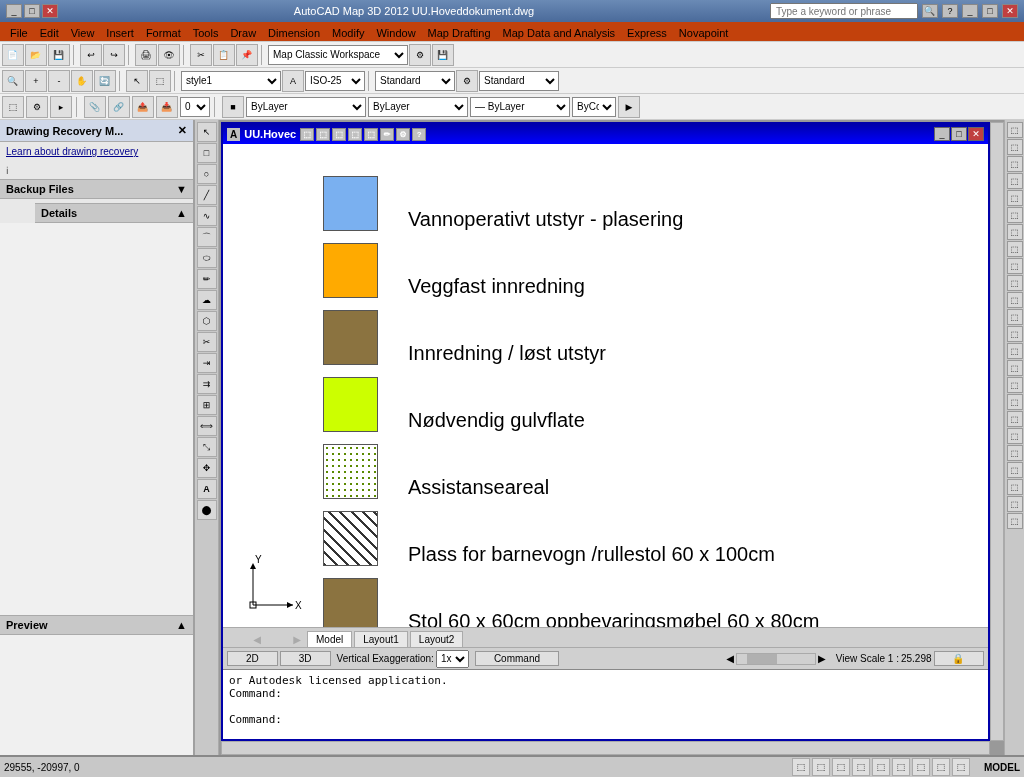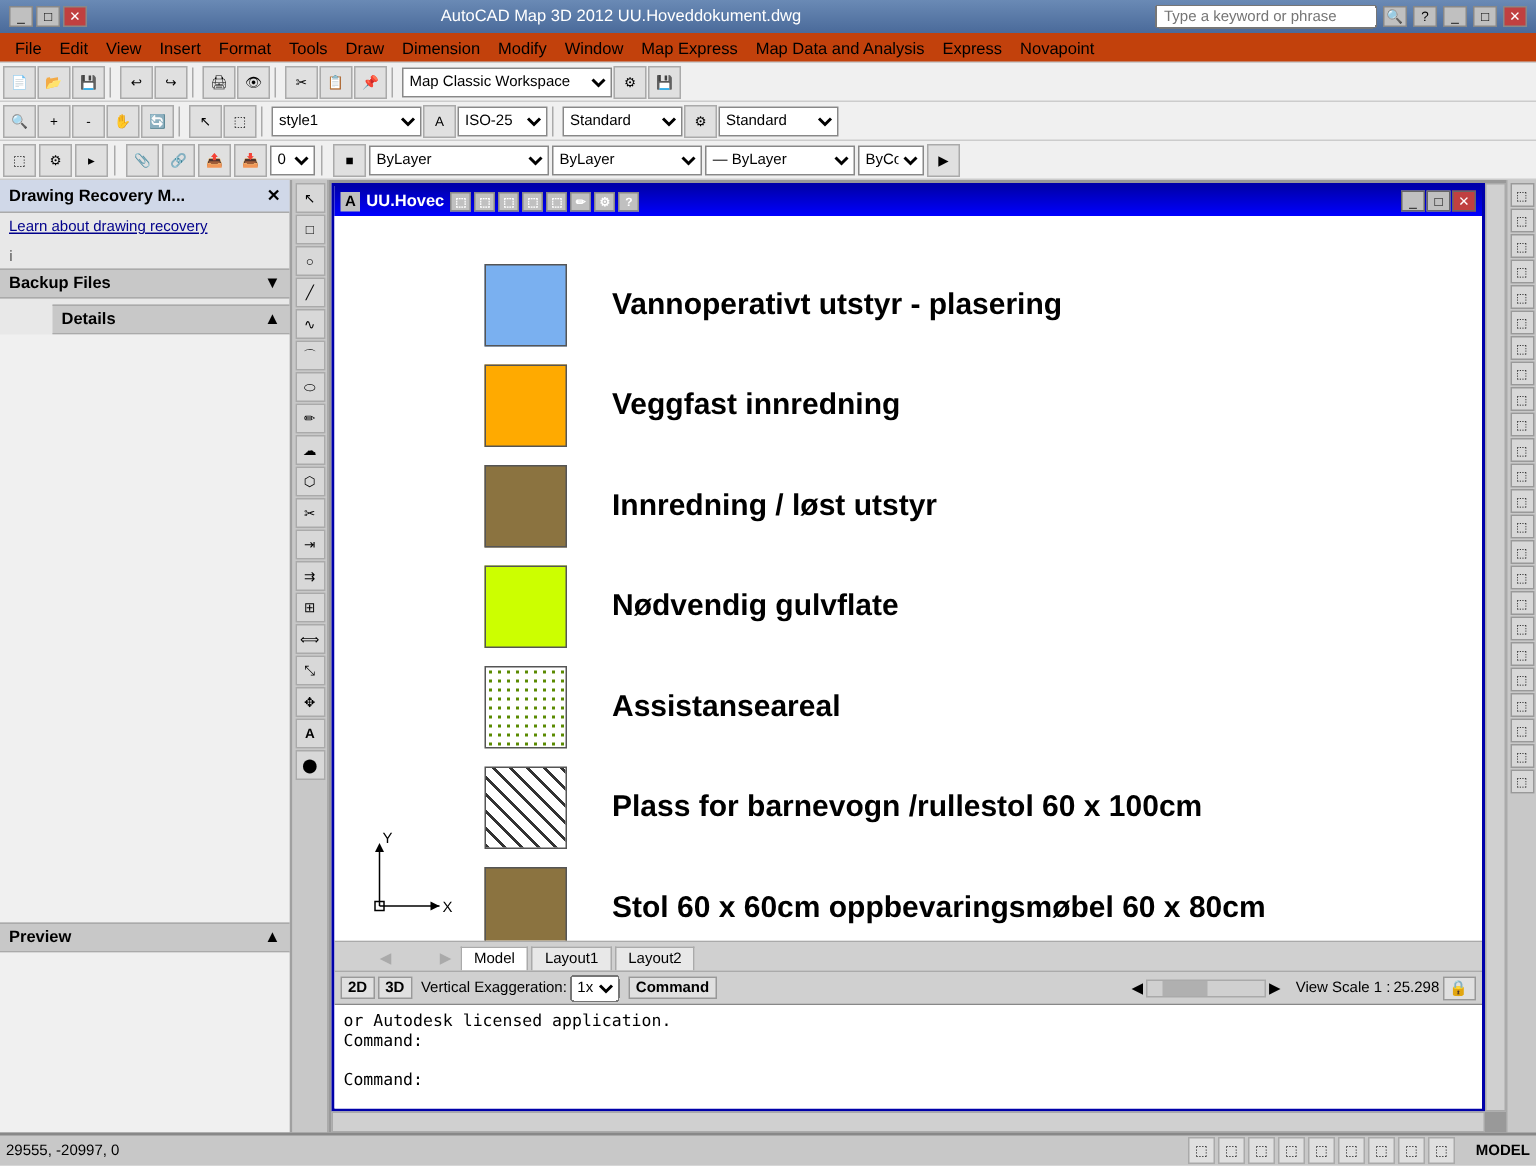"Map Express" span { text: Express -> Drafting }
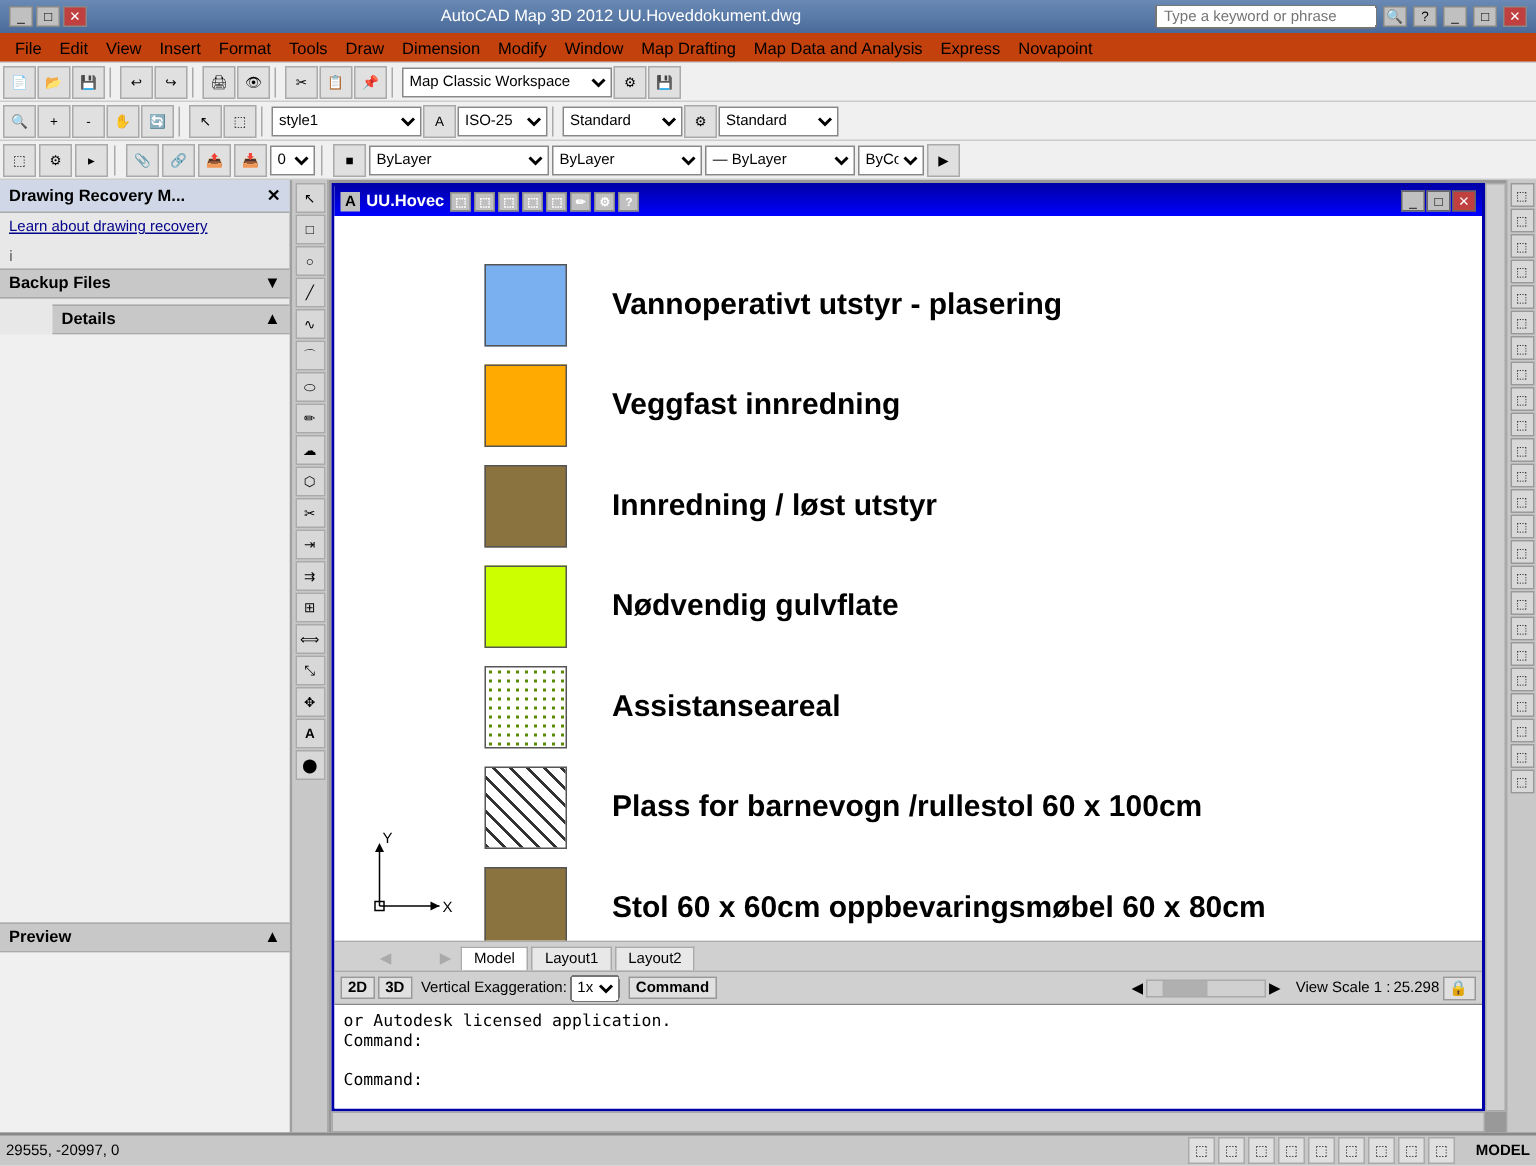"Vannoperativt utstyr - plasering" .legend-item { align-items: center -> flex-end; font-weight: bold -> none }
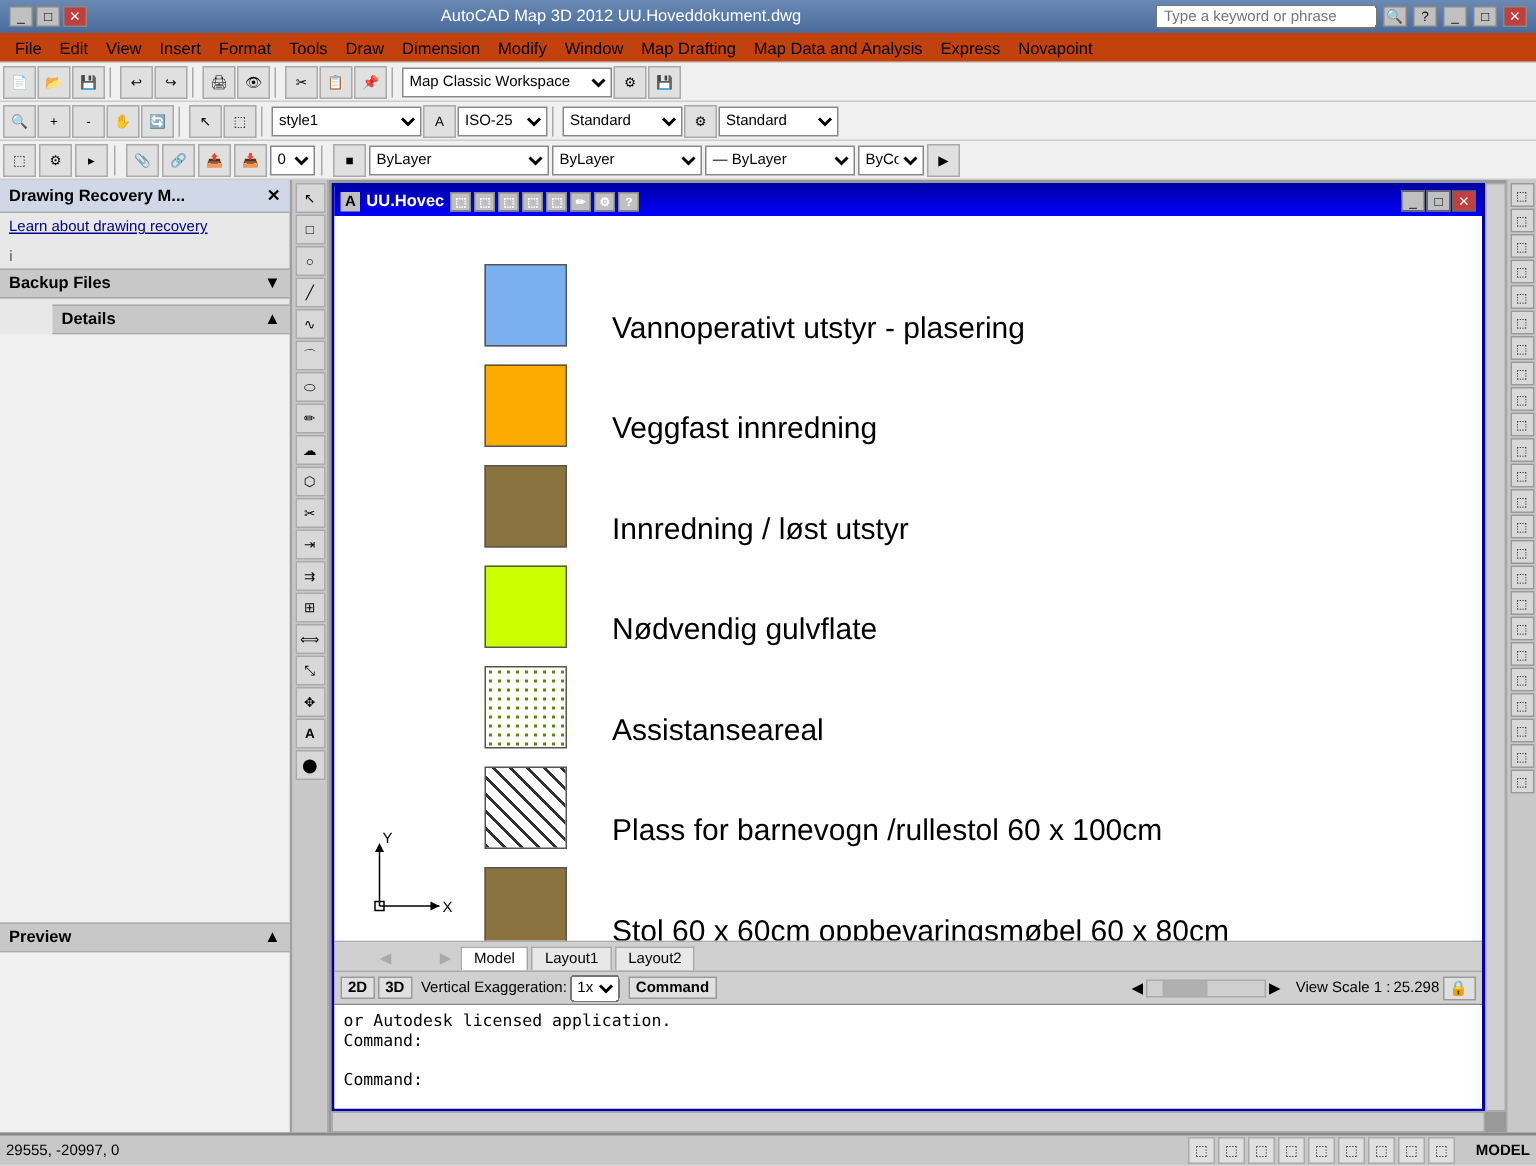"2D" .view-btn { font-weight: bold -> none; padding: 1px 4px -> 1px 18px }
